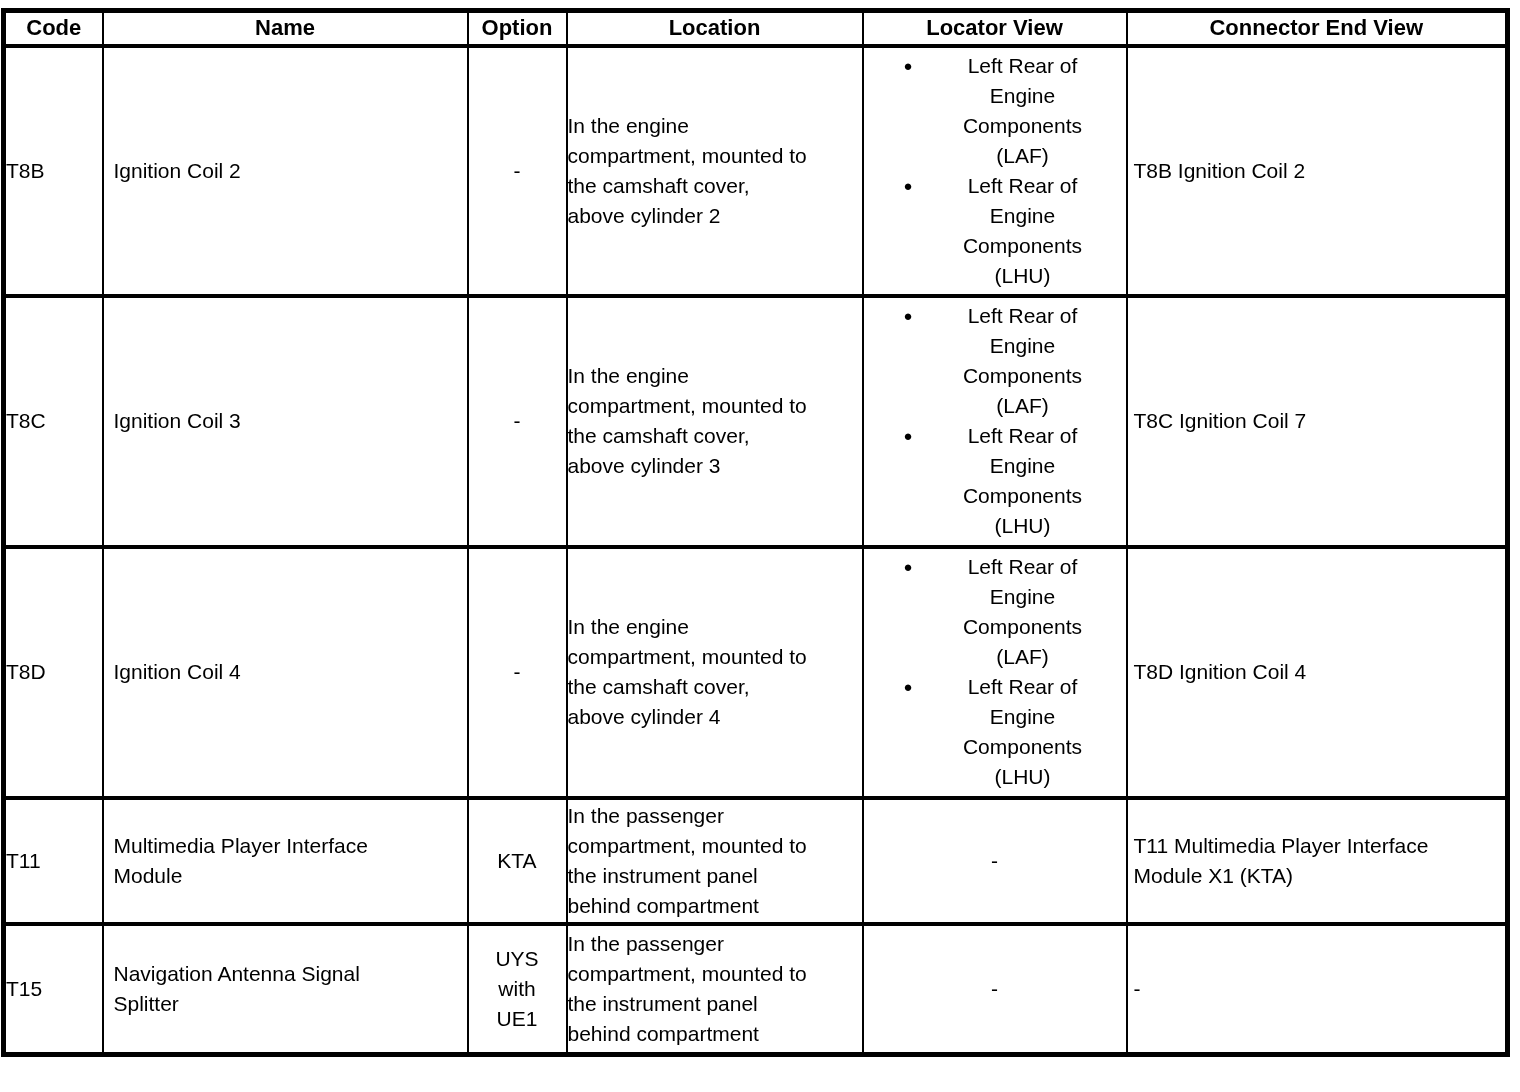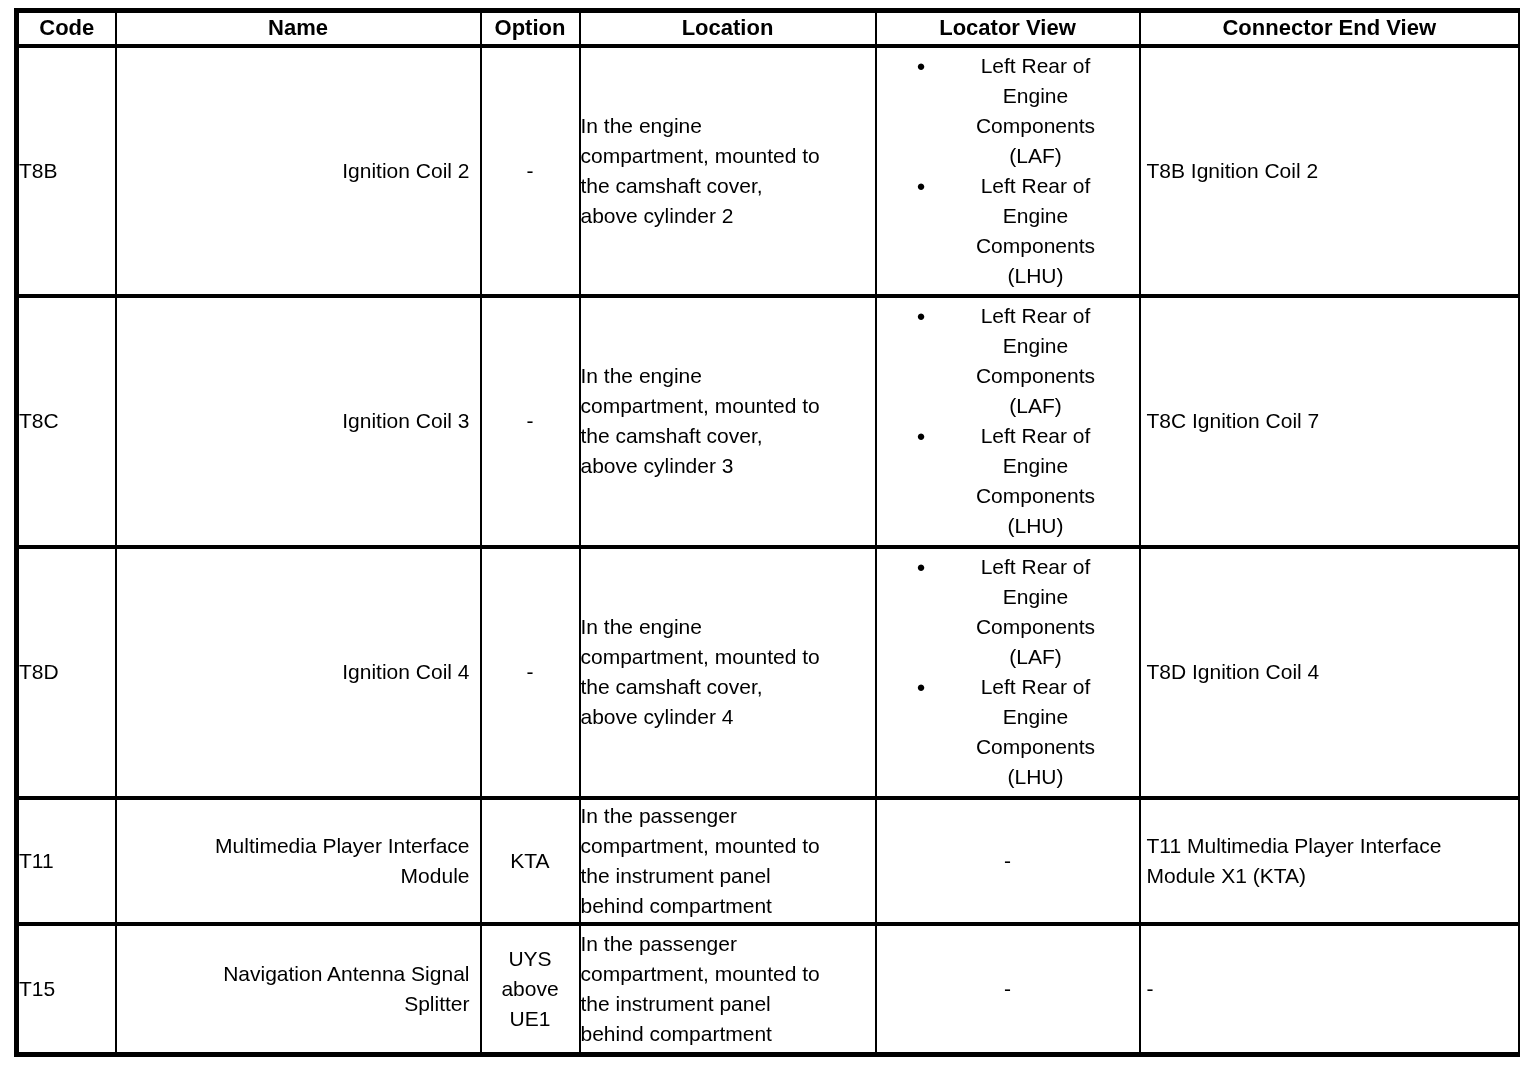"Code" .page { left: 14px -> 1px }
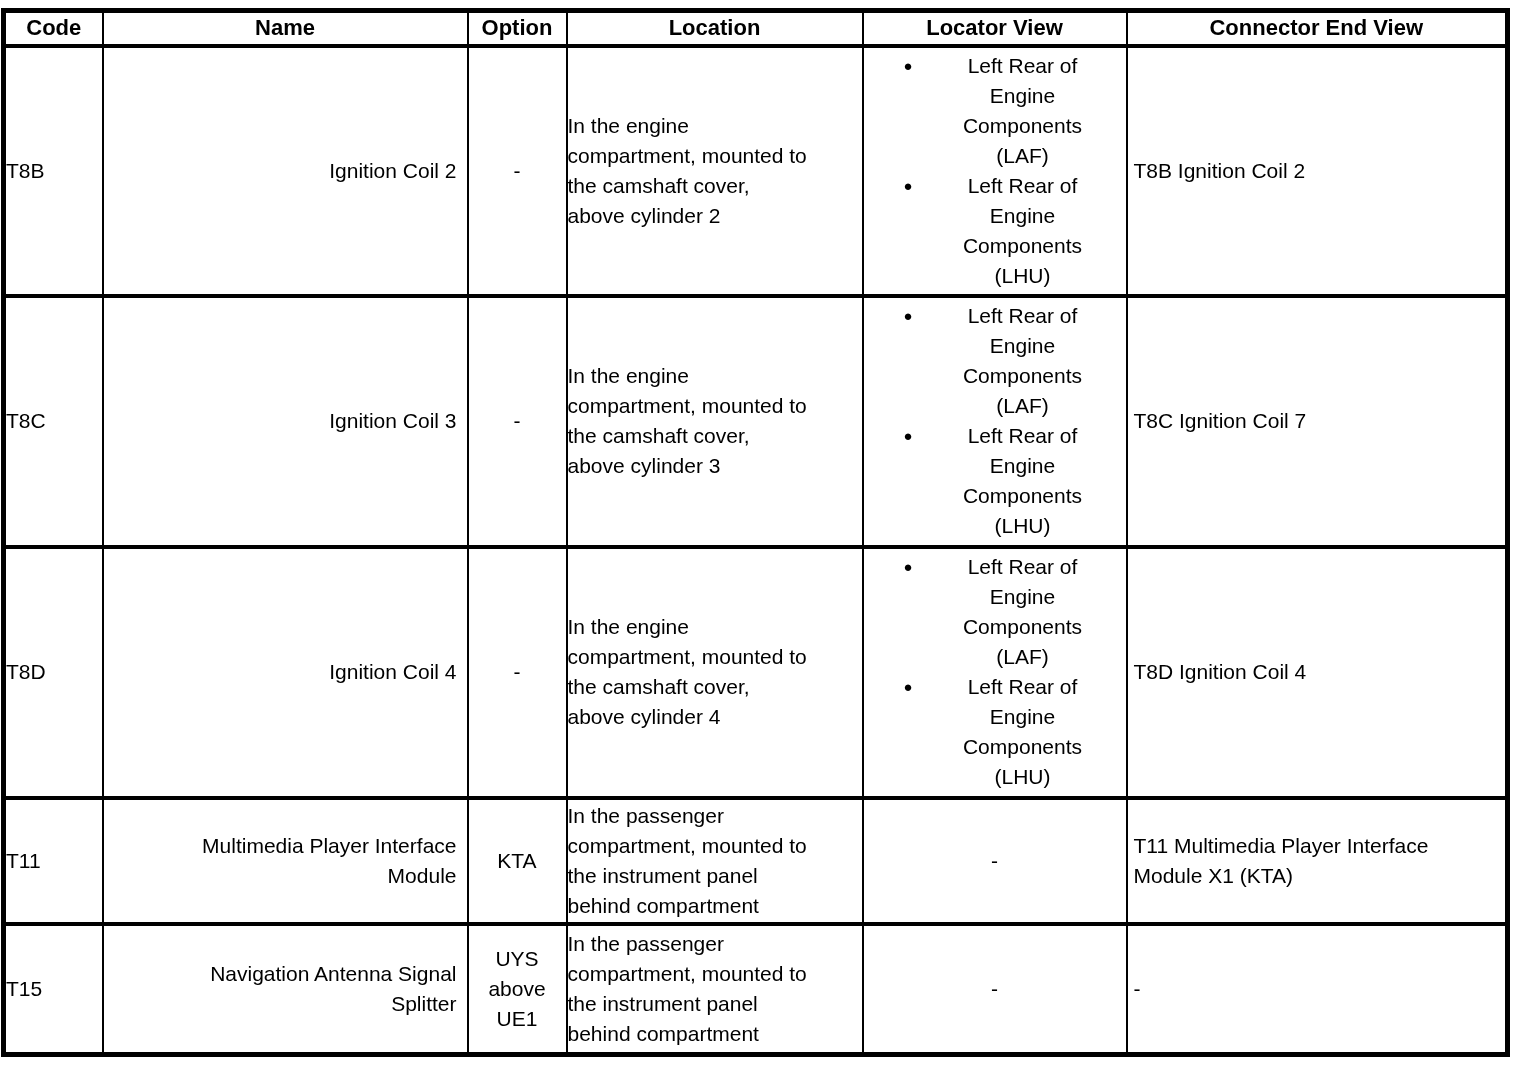"Ignition Coil 2" td.cell-name .txt { text-align: right -> none }
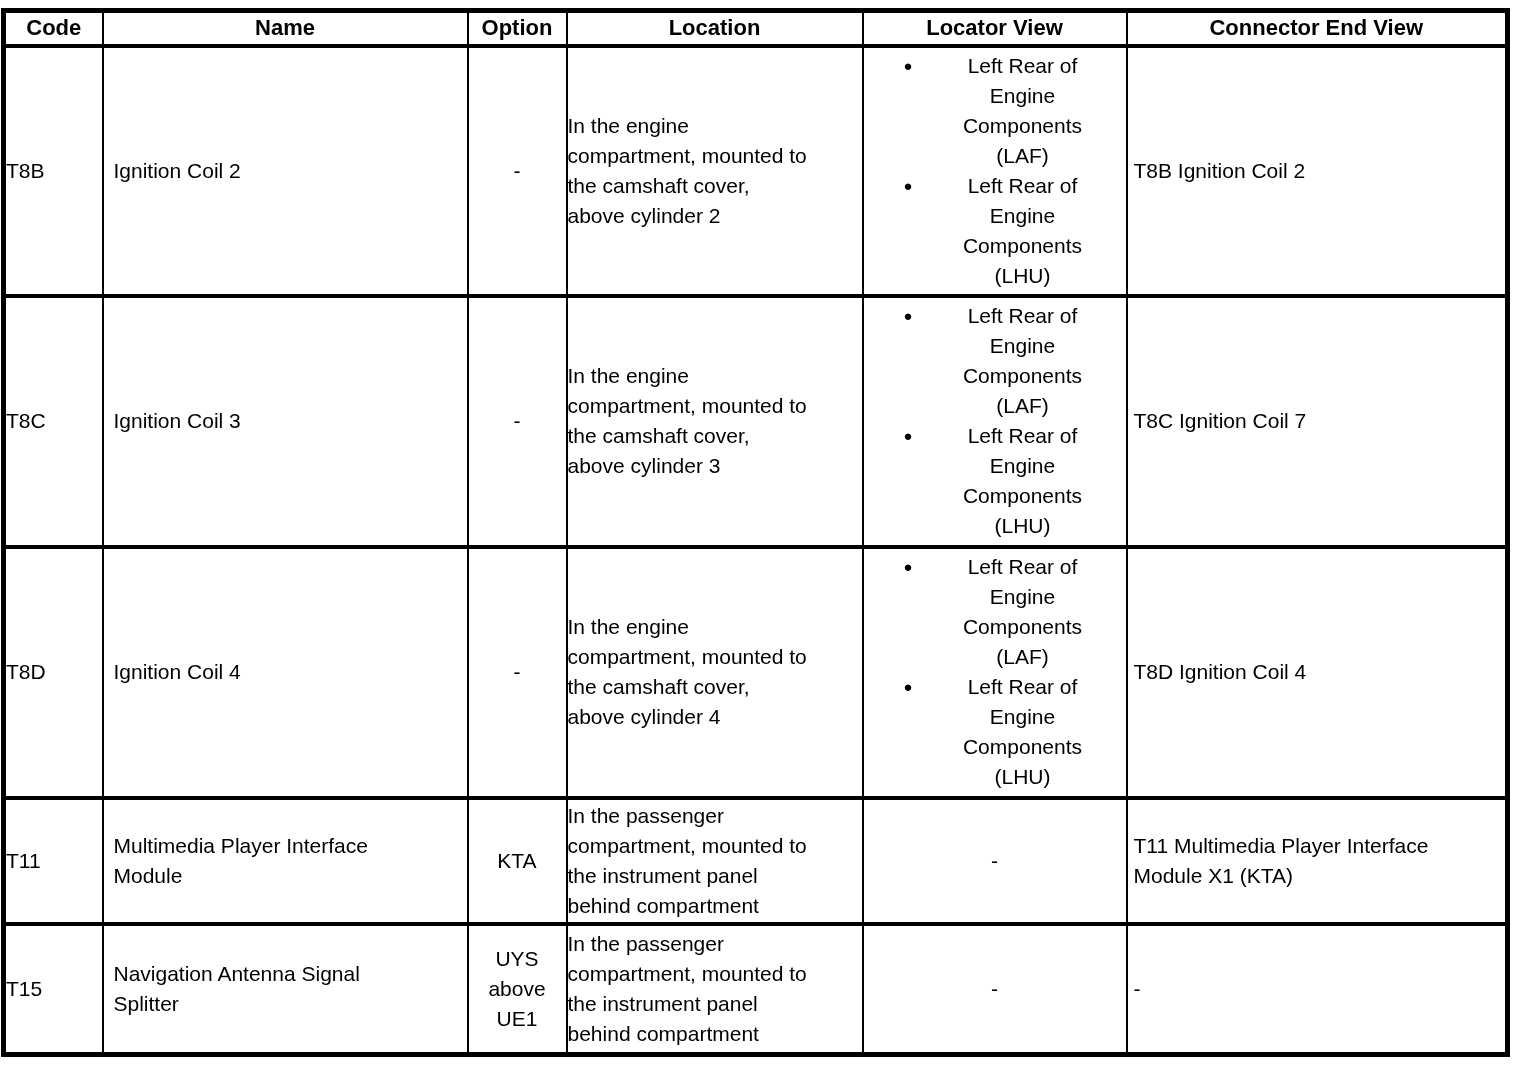"UYS" div.txt { text: above -> with }
